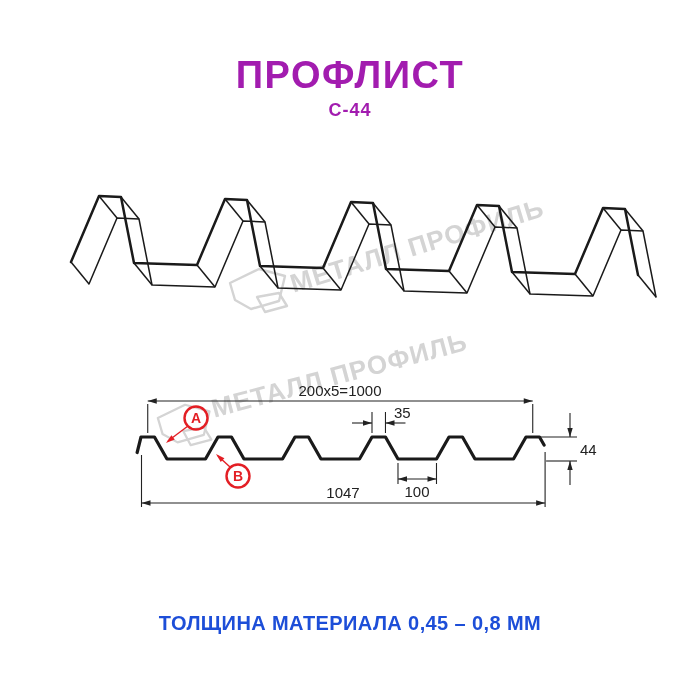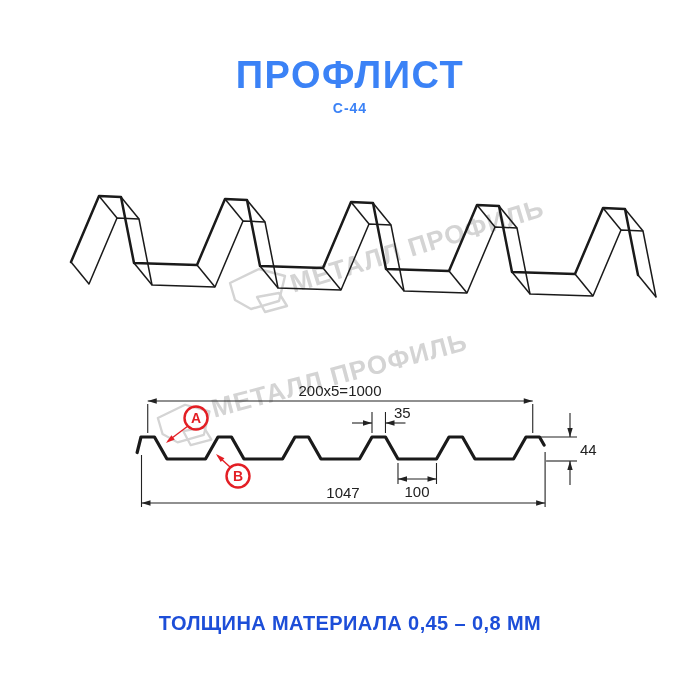"ПРОФЛИСТ" .hdr { color: #3b82f6 -> #a21caf }
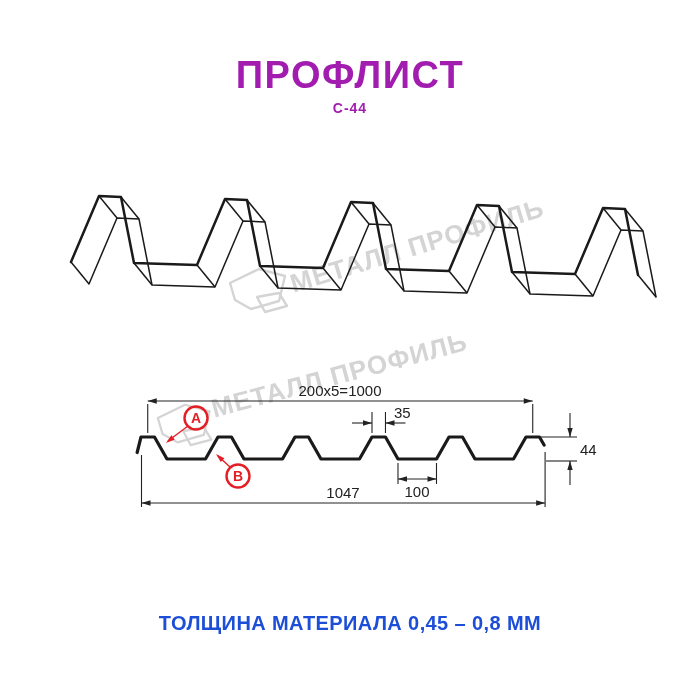"С-44" #subtitle { font-size: 14px -> 18px }
